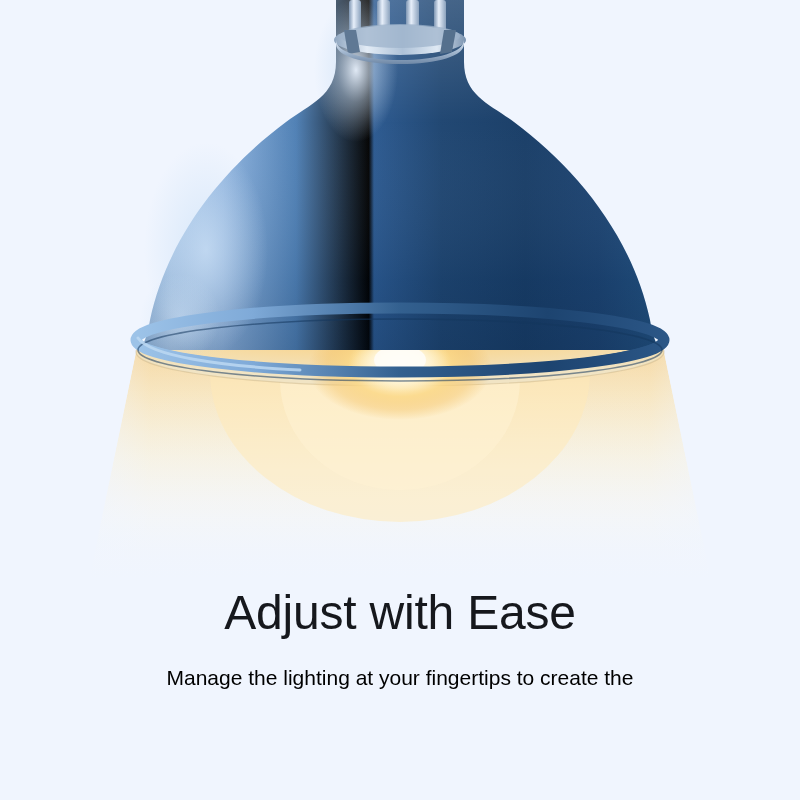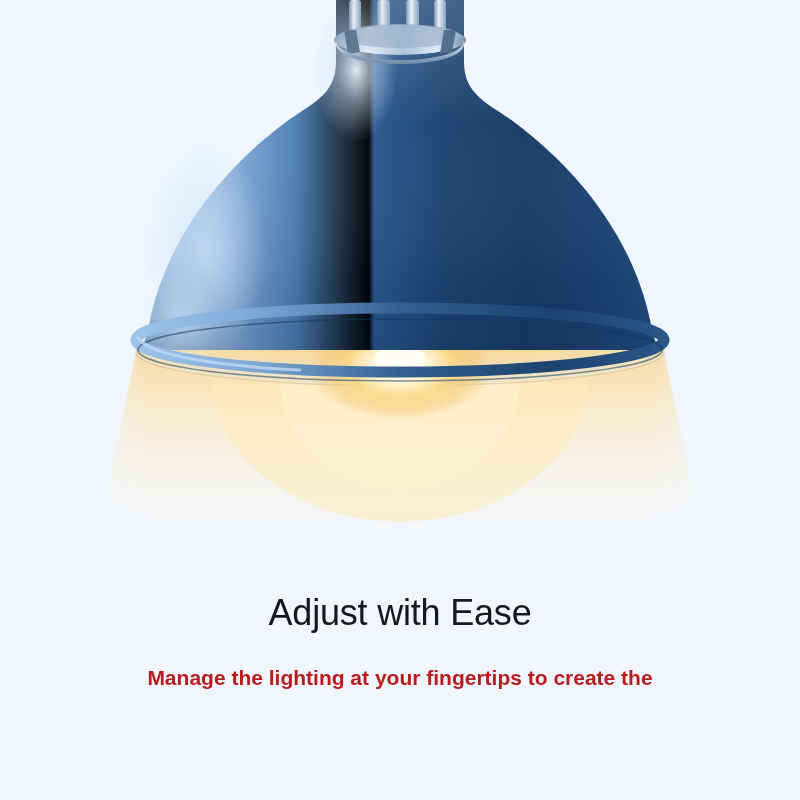"Adjust with Ease" #headline { font-size: 36px -> 48px }
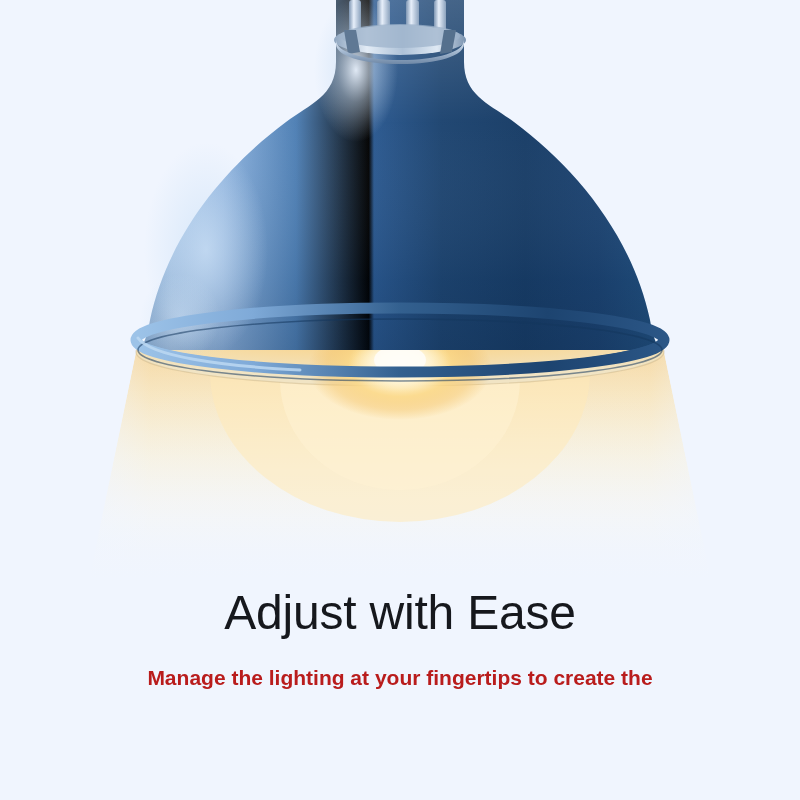"Manage the lighting at your" p { color: #b91c1c -> #000000; font-weight: bold -> none }
